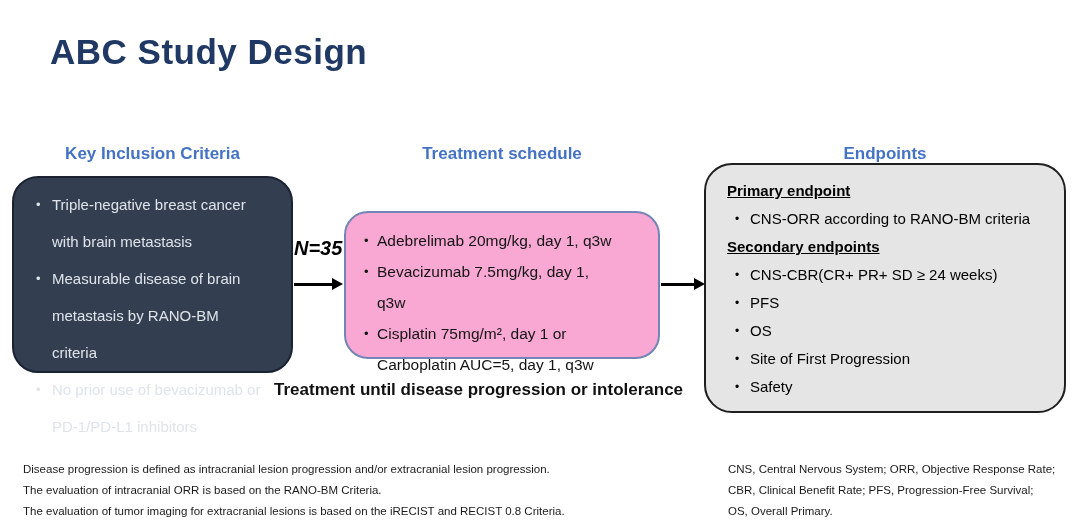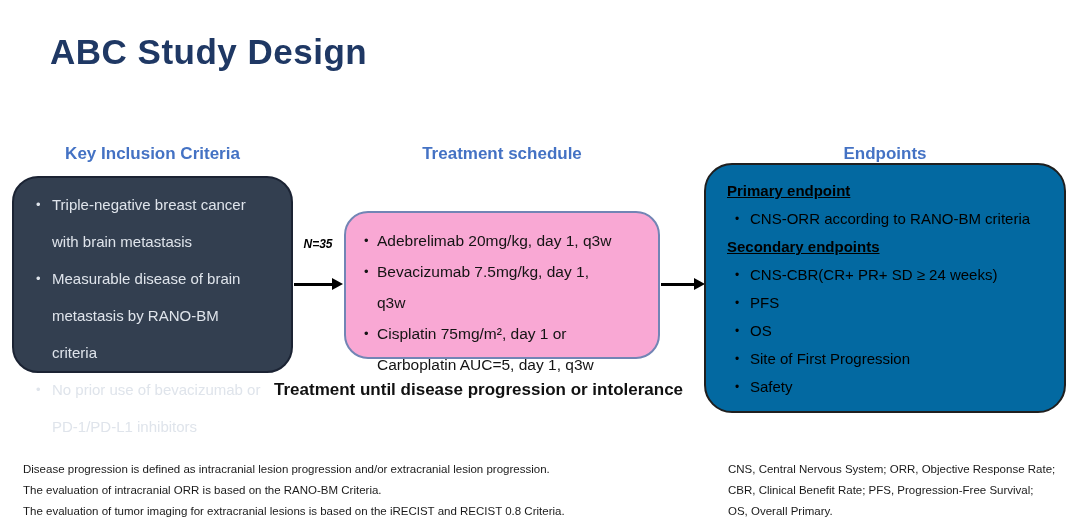"Primary endpoint" .endpoints-box { background: #0369a1 -> #e5e5e5 }
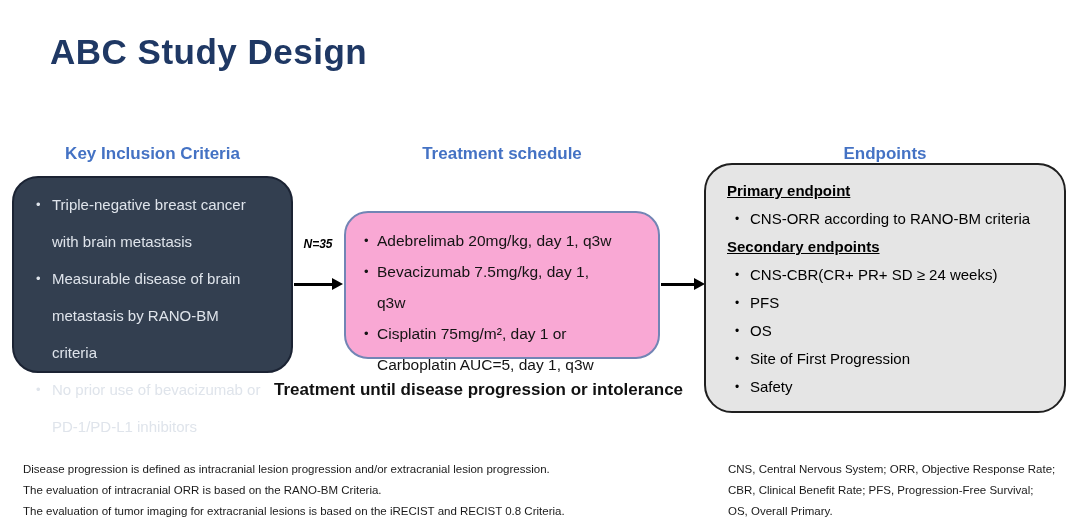"N=35" .n-label { font-size: 12px -> 20px }
